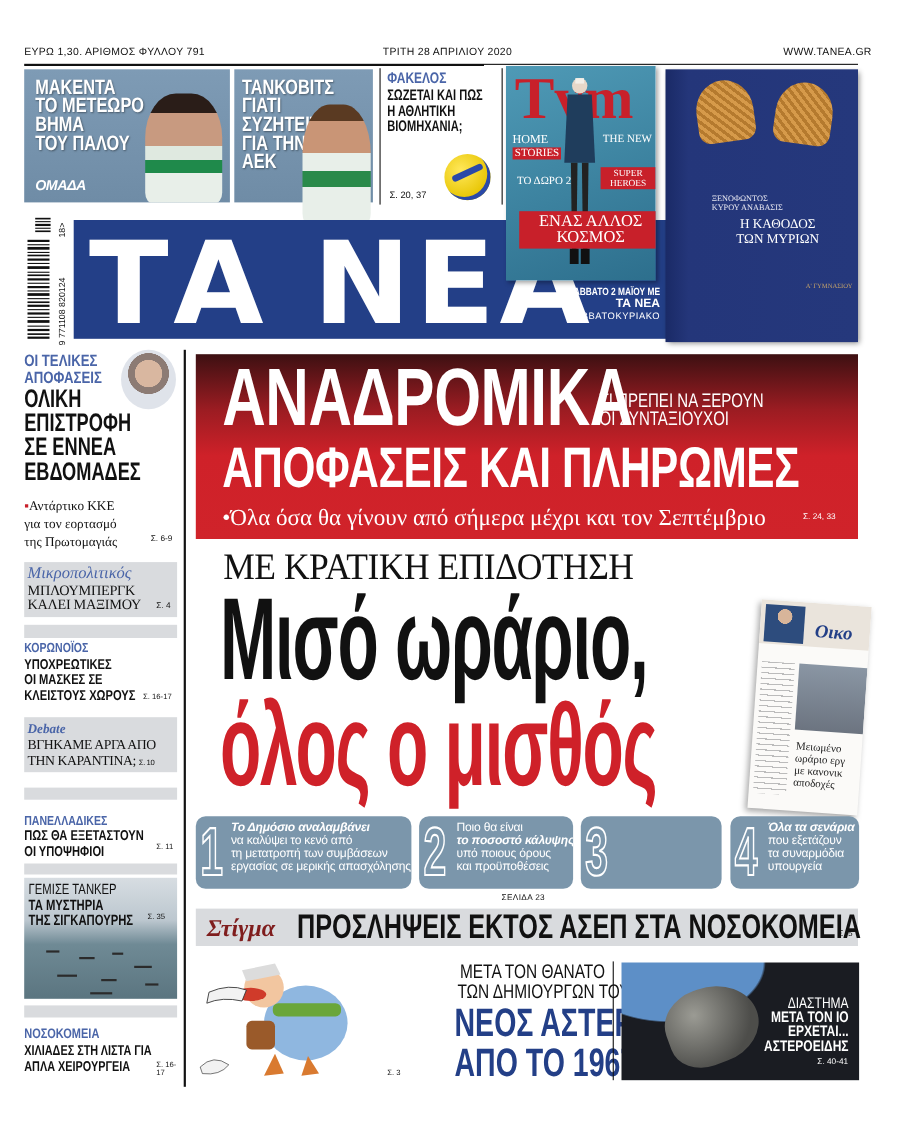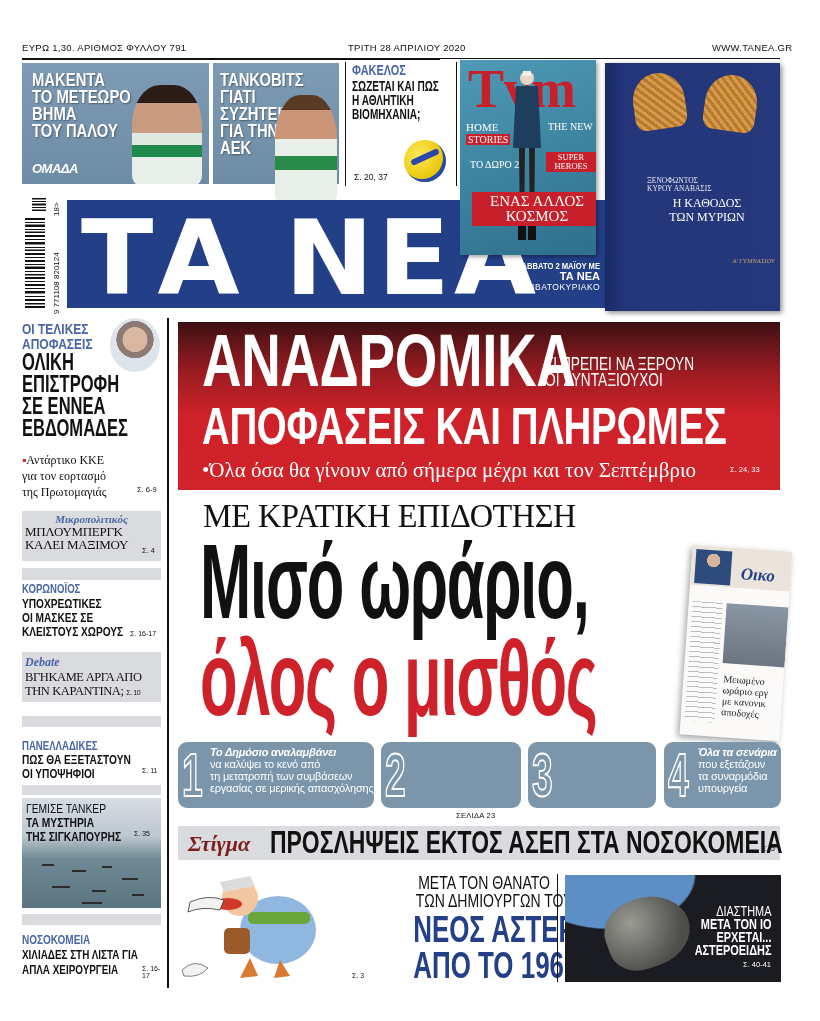"Μικροπολιτικός" #micro-kicker { font-size: 11px -> 15px; font-weight: bold -> normal; text-align: center -> none }
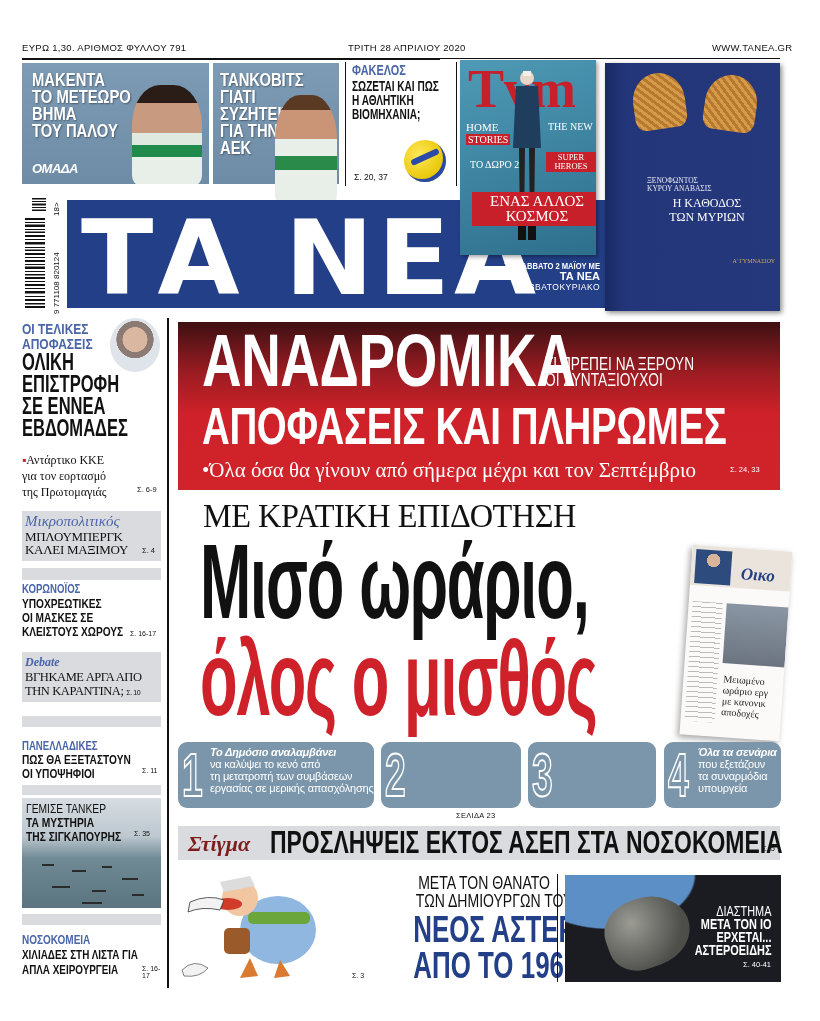"Ποιο θα είναι" div.point-text { html: none -> <div> <div>Ποιο θα είναι</div> <div><b>το ποσοστό κάλυψης,</b></div> <div>υπό ποιους όρους</div> <div>και προϋποθέσεις</div> </div> }
